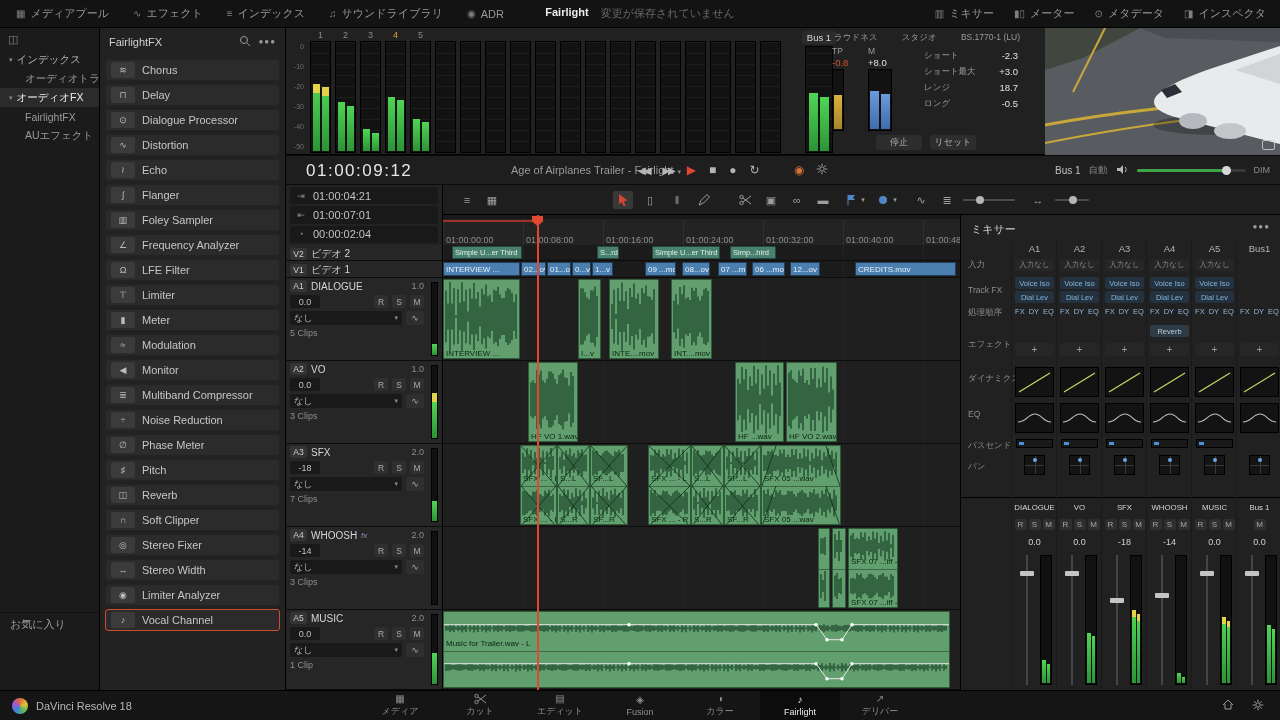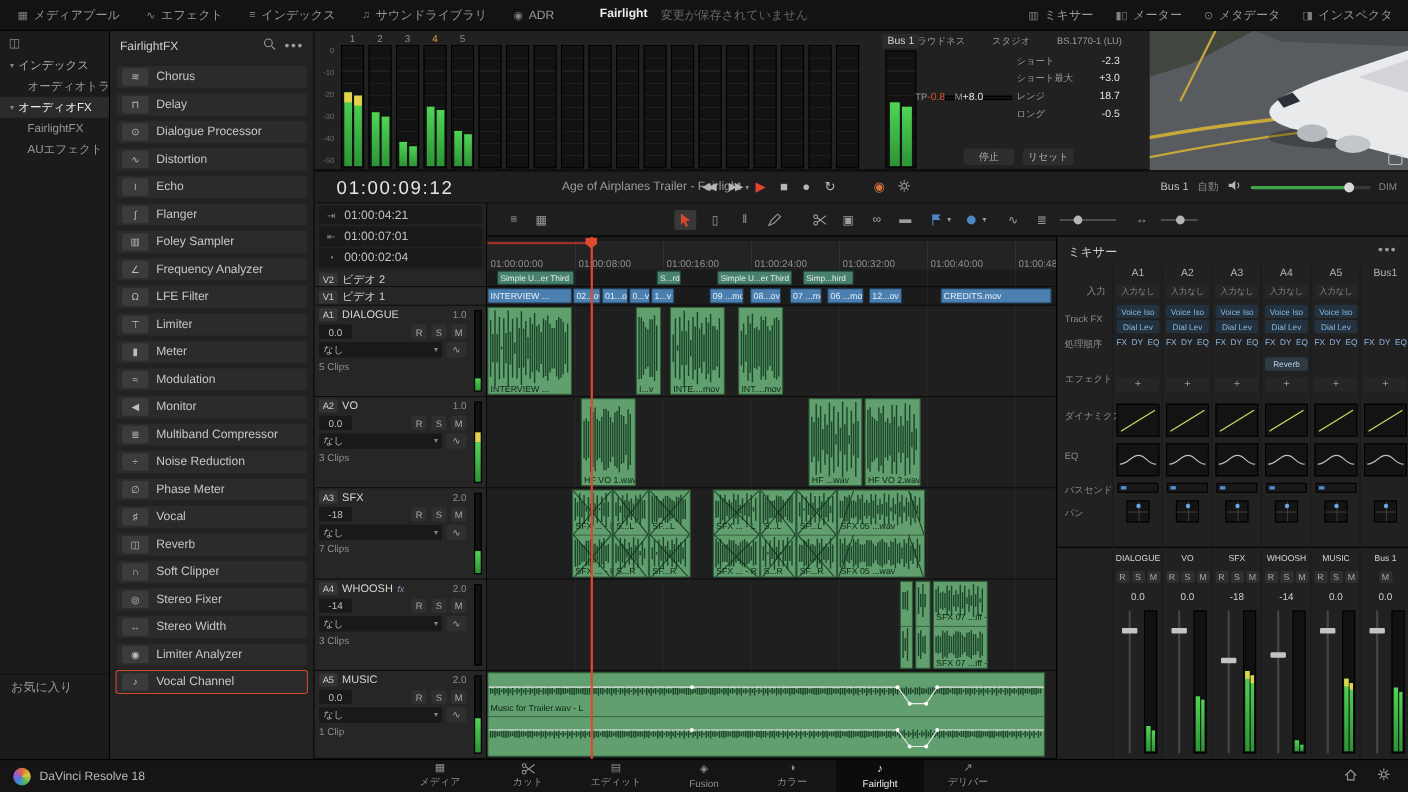"TP" .ld-col { align-items: center -> flex-start; flex-direction: none -> column }
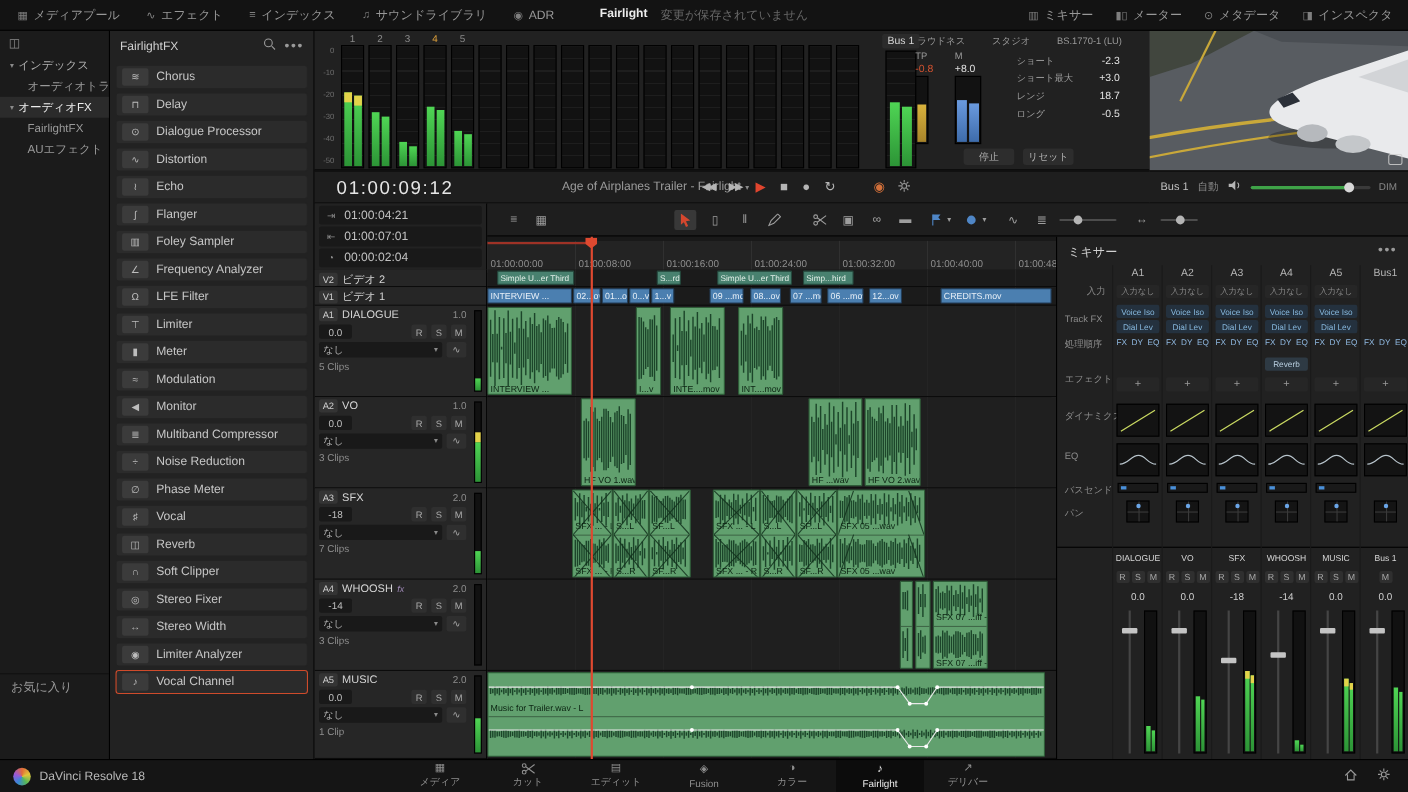"入力" div.mx-gl { margin-left: 20px -> none }
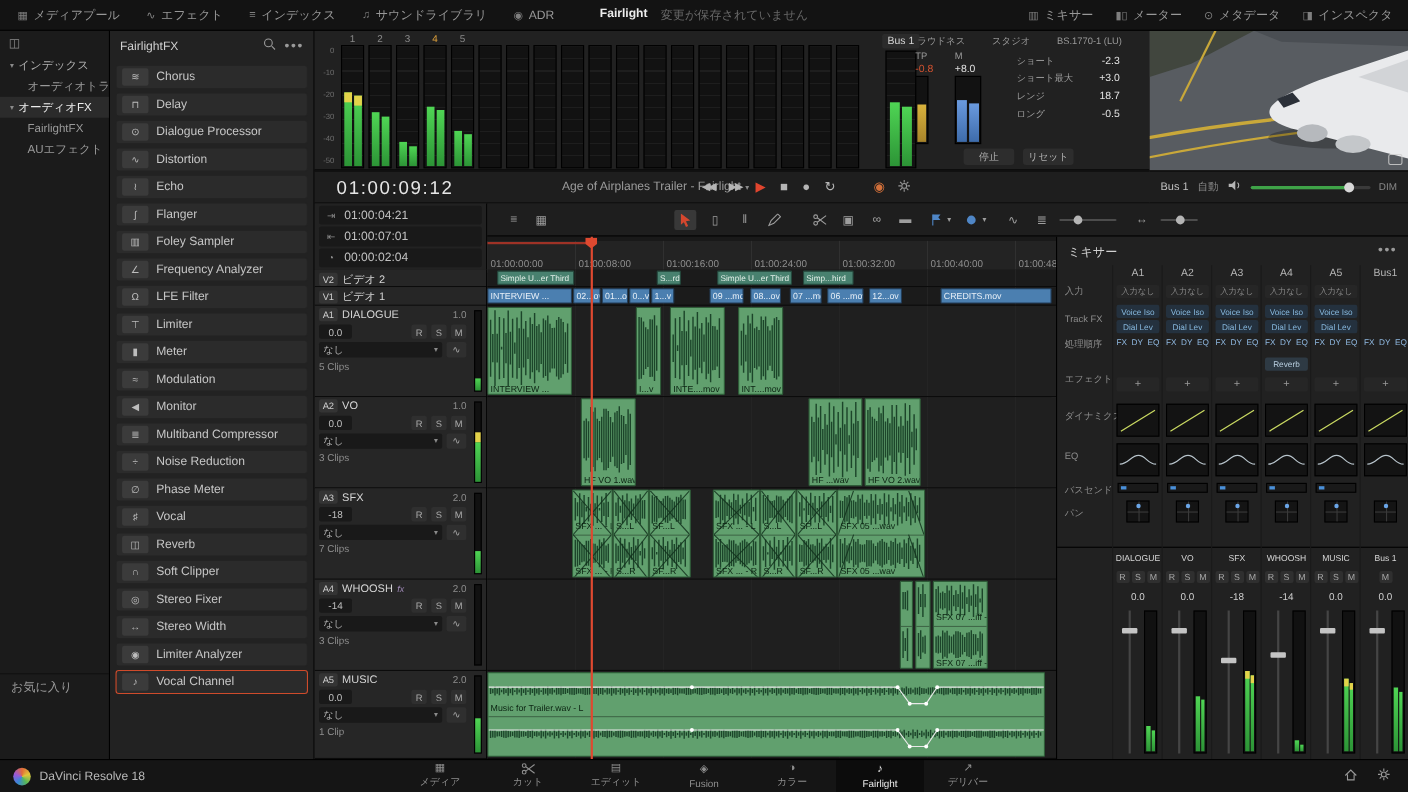"Vocal" span.fx-nm { text: Vocal -> Pitch }
